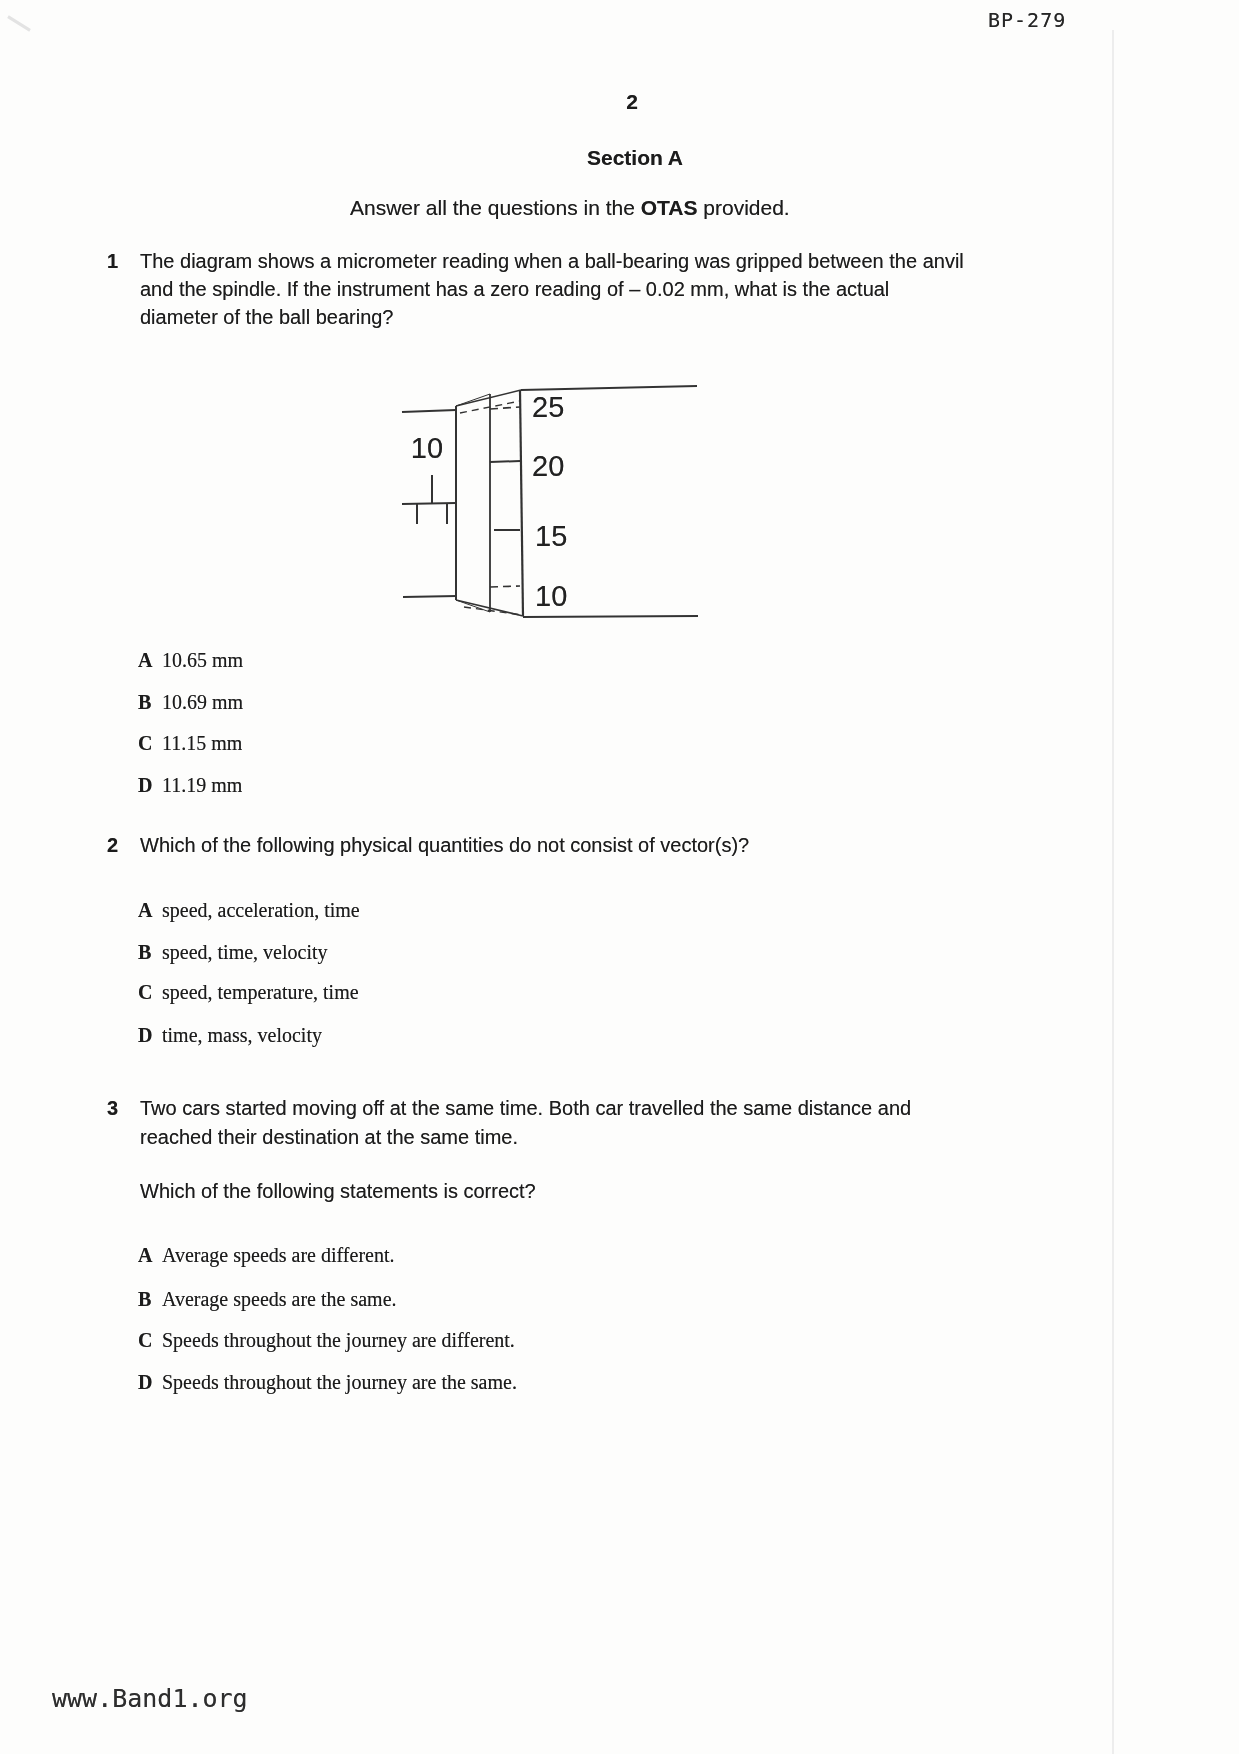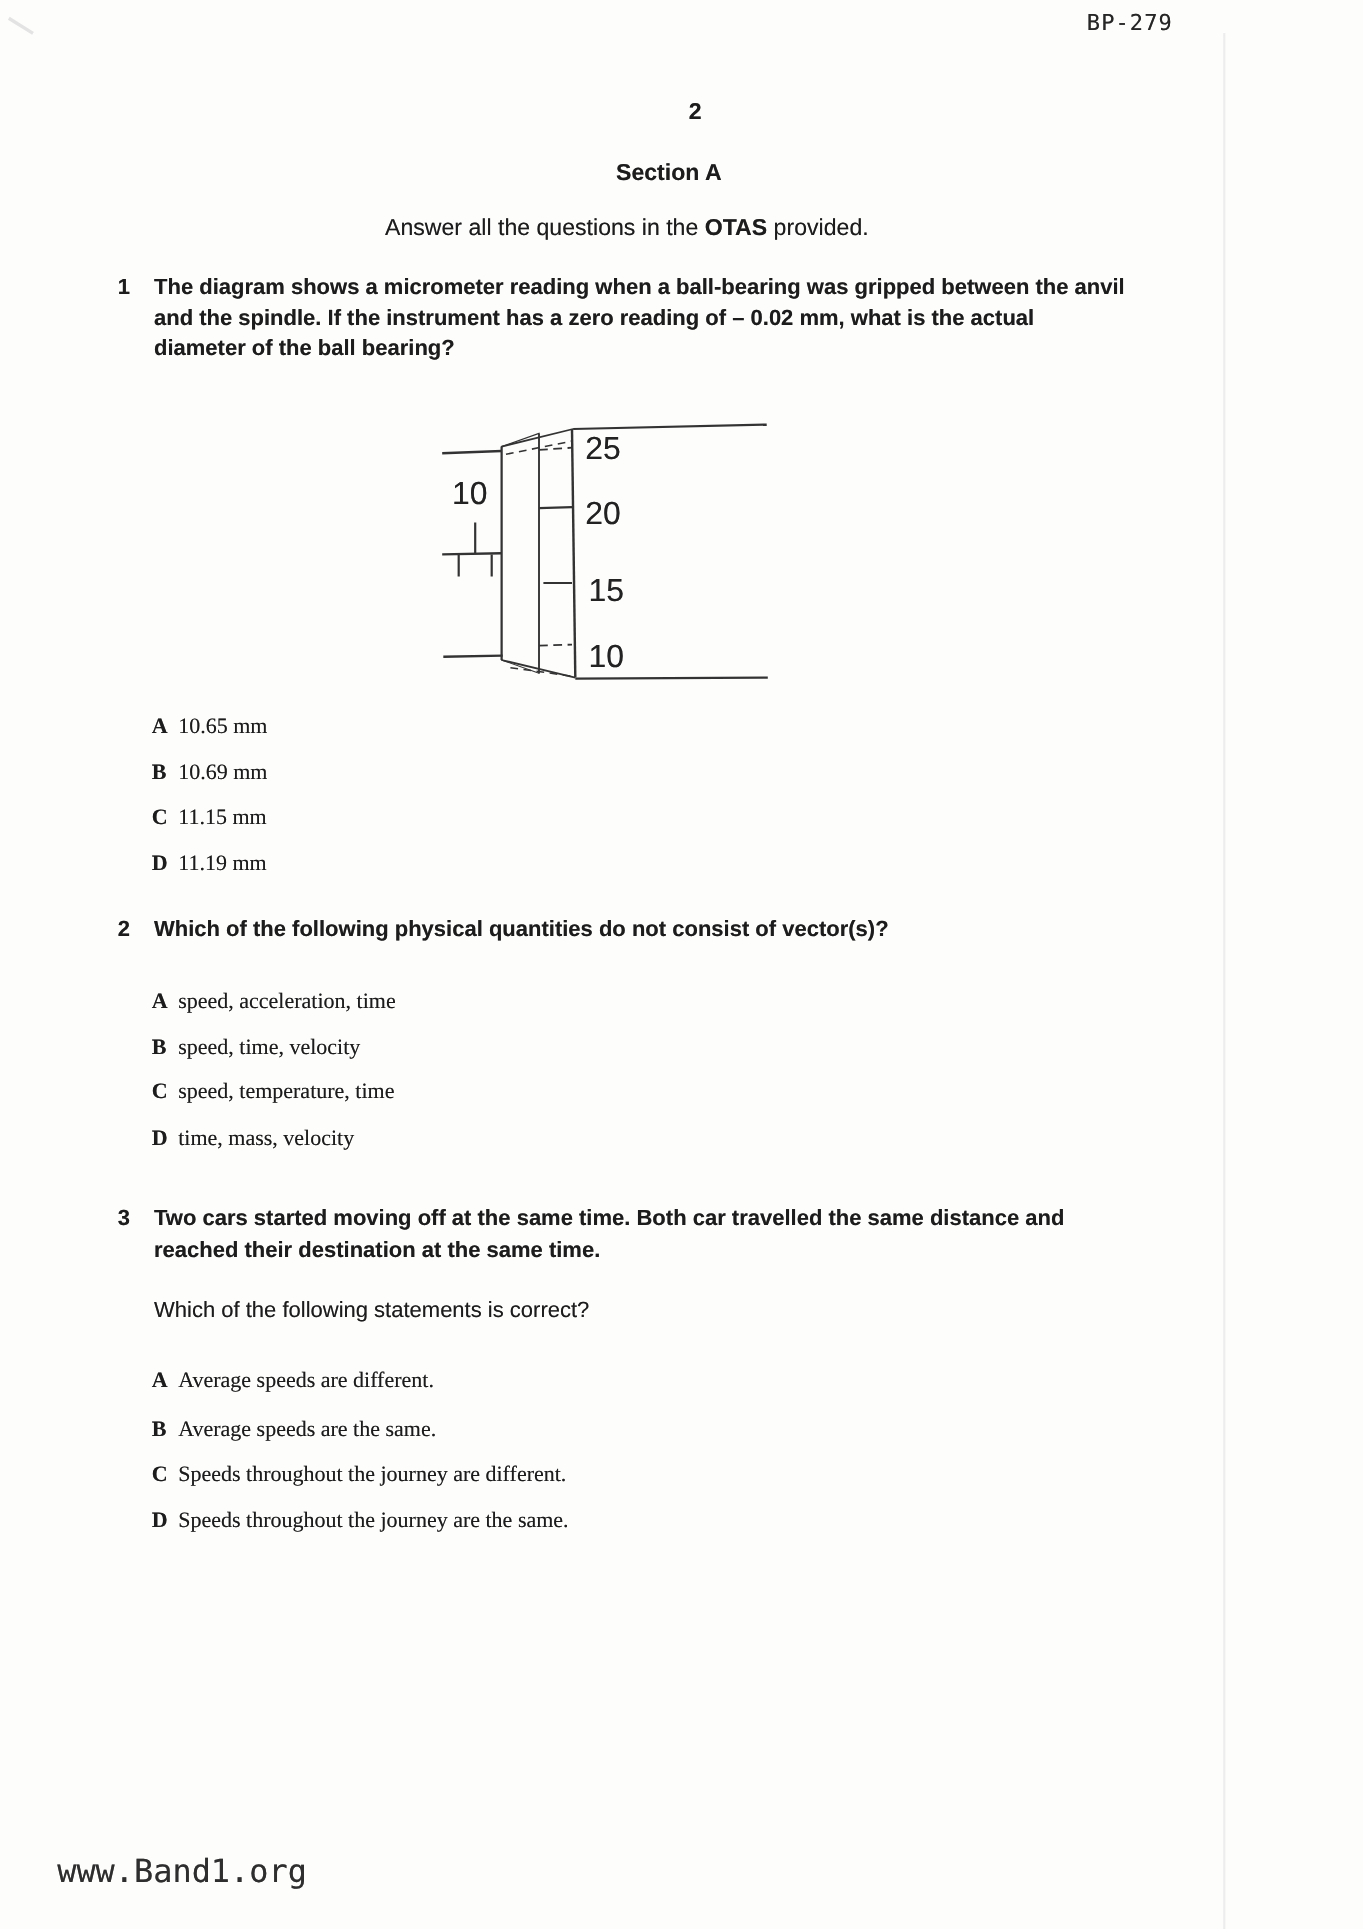"Section A" .section-title { text-align: none -> center }
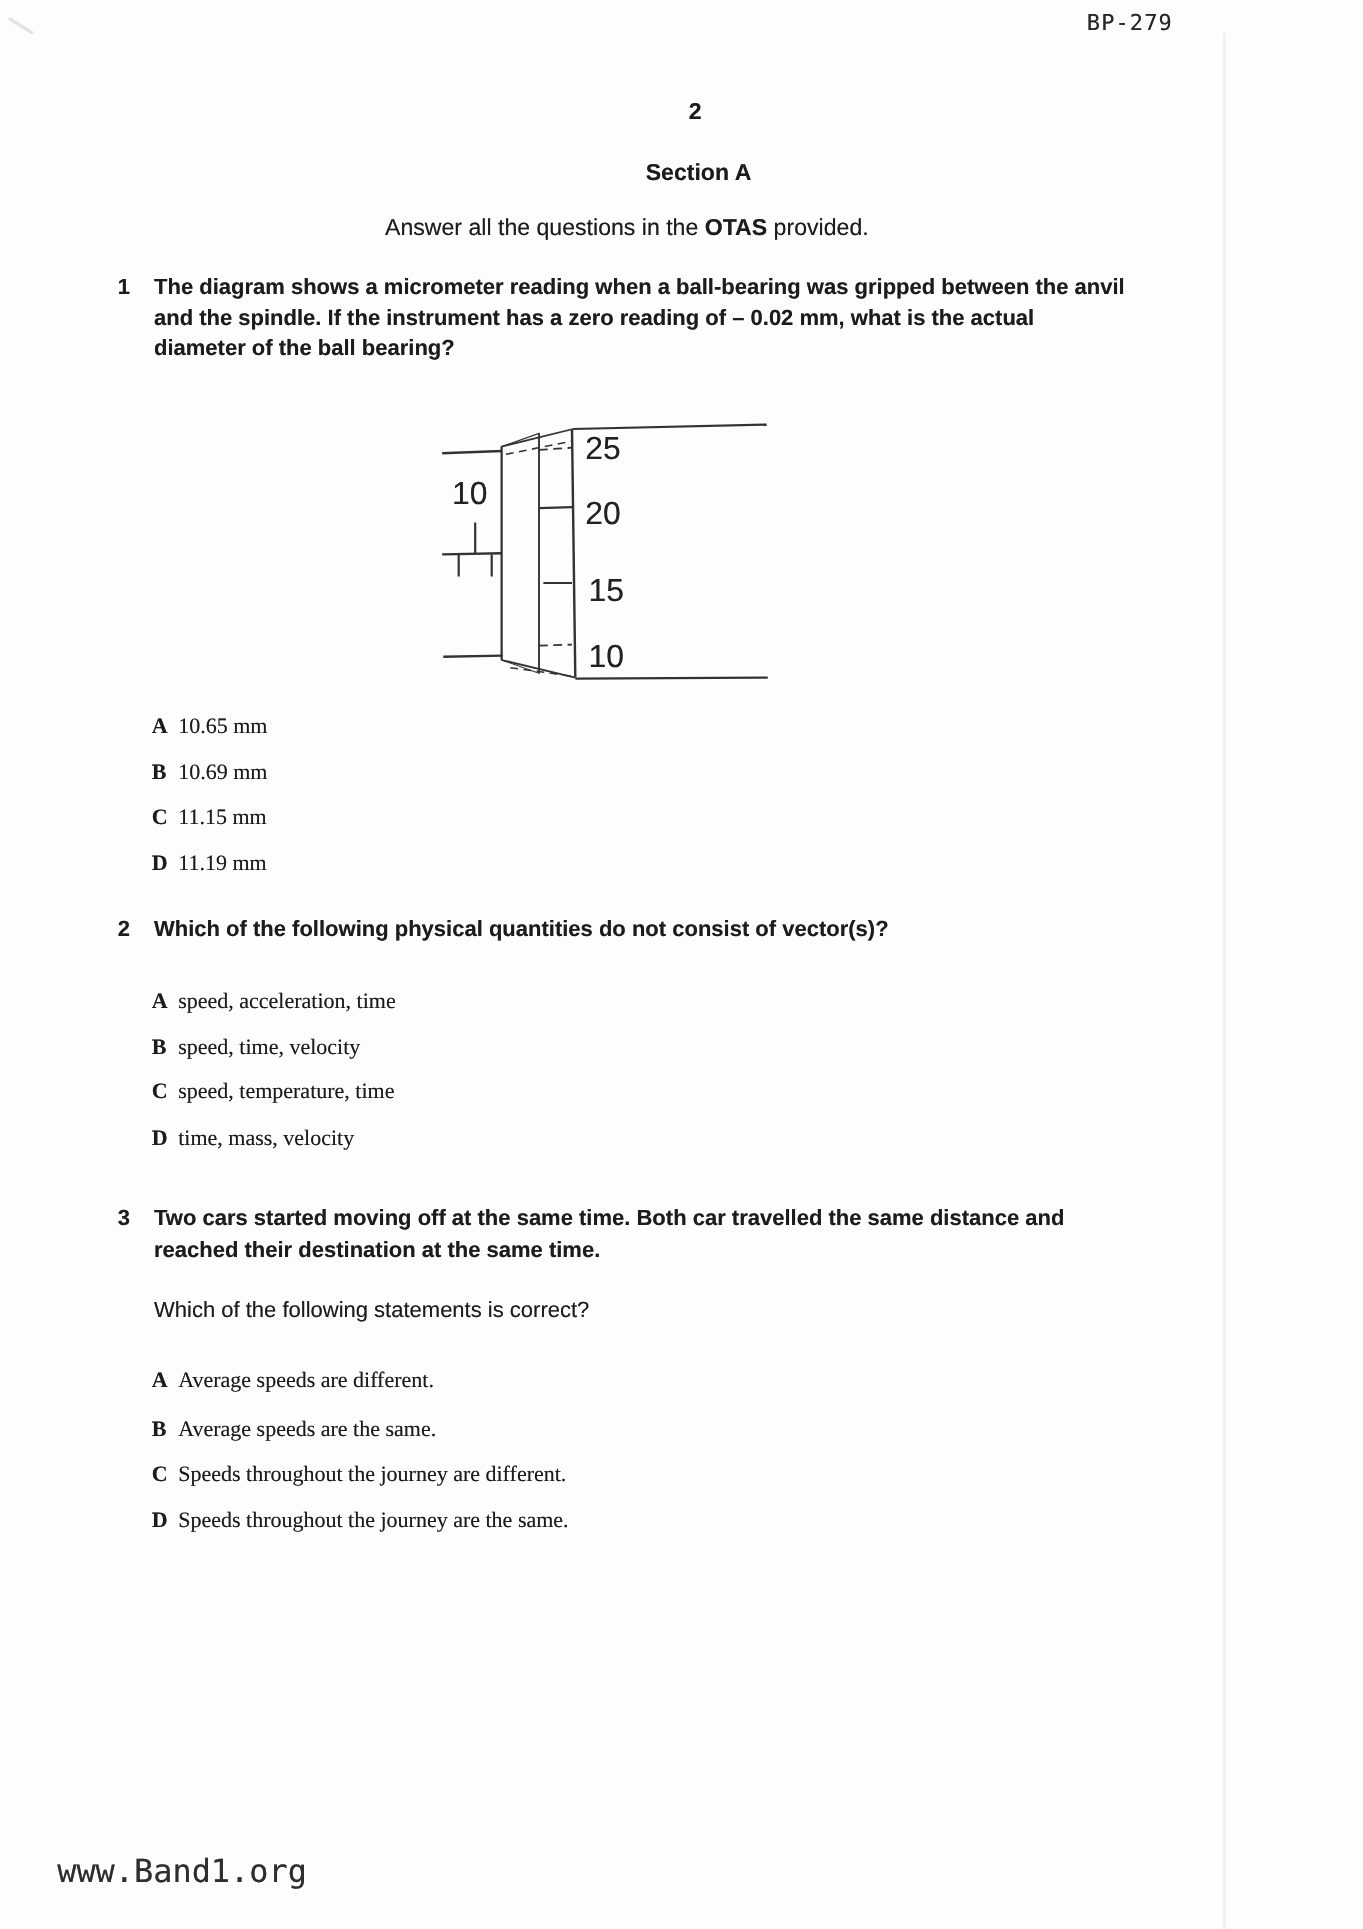"The diagram shows a micrometer" .qline { font-weight: bold -> none }
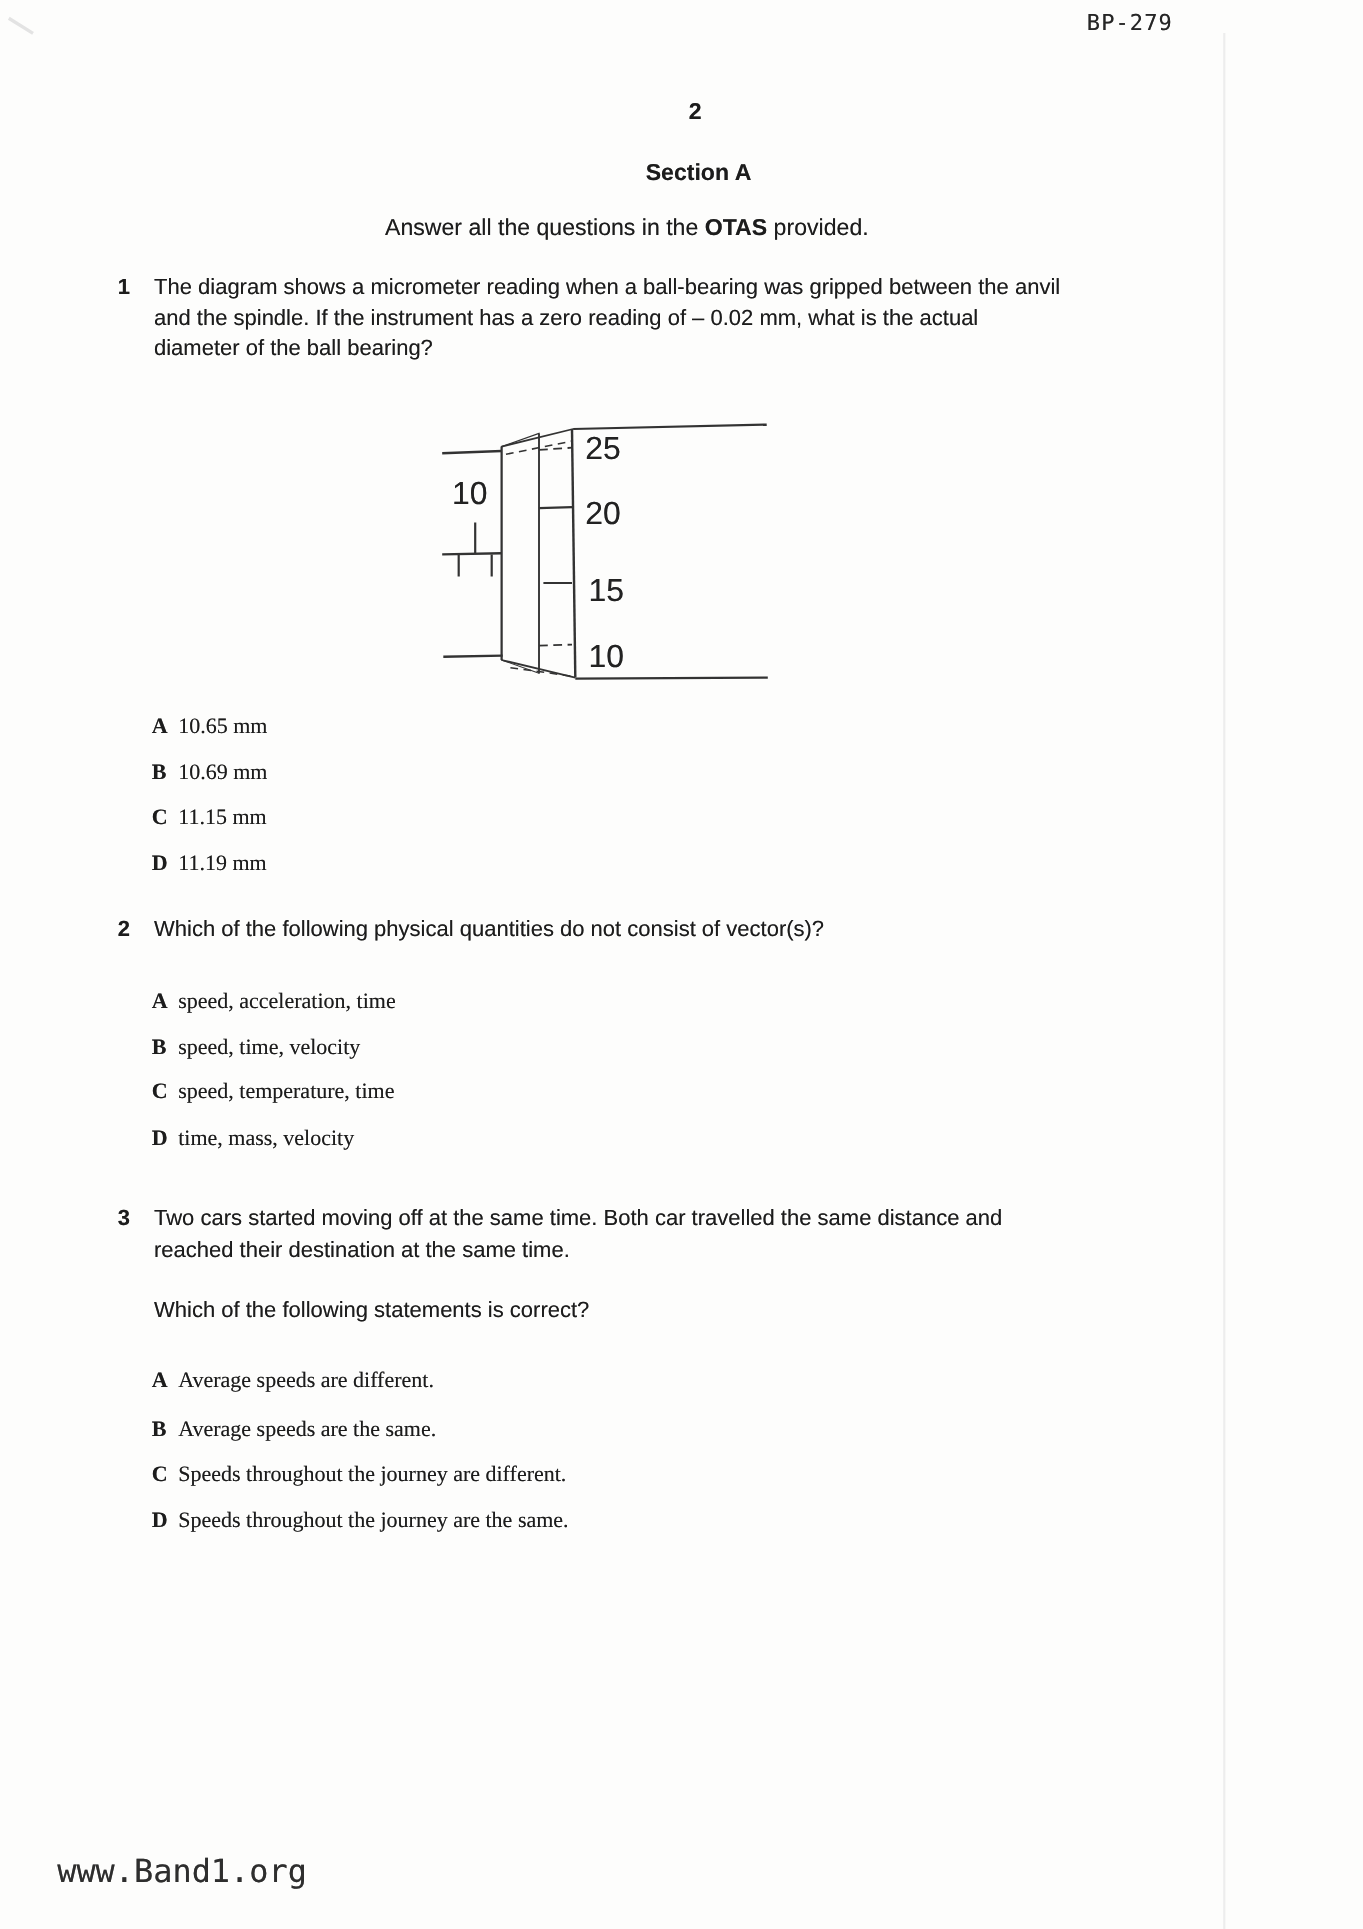"www.Band1.org" .footer { font-size: 29px -> 25px }
